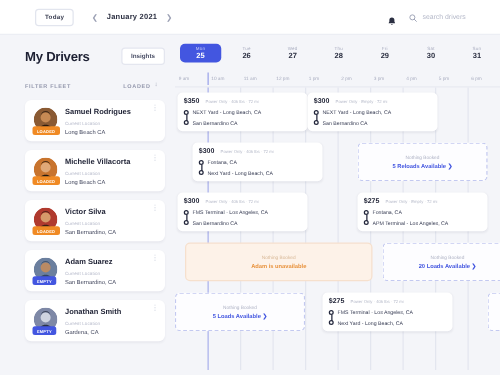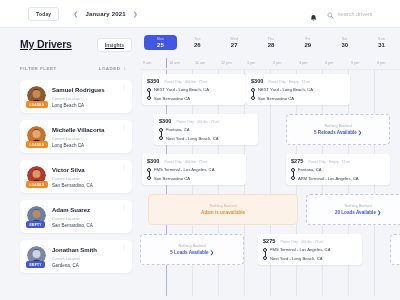"My Drivers" .left-head { align-items: flex-start -> flex-end; text-decoration: underline -> none }
